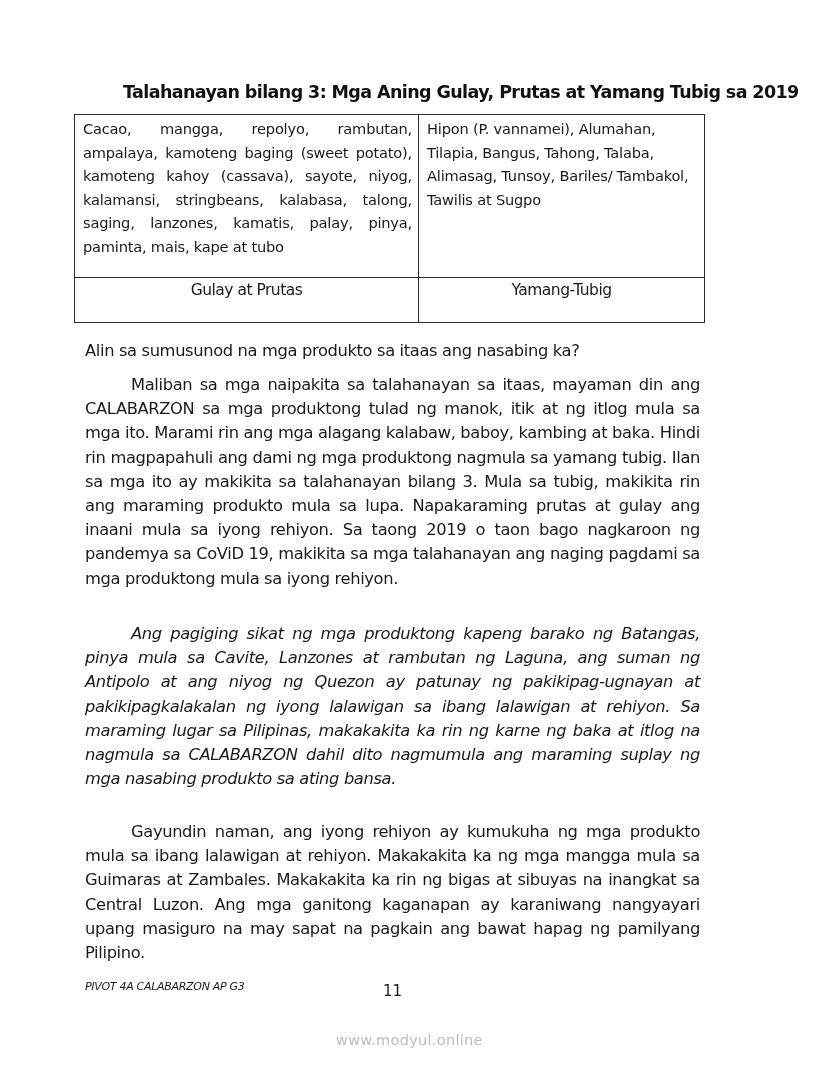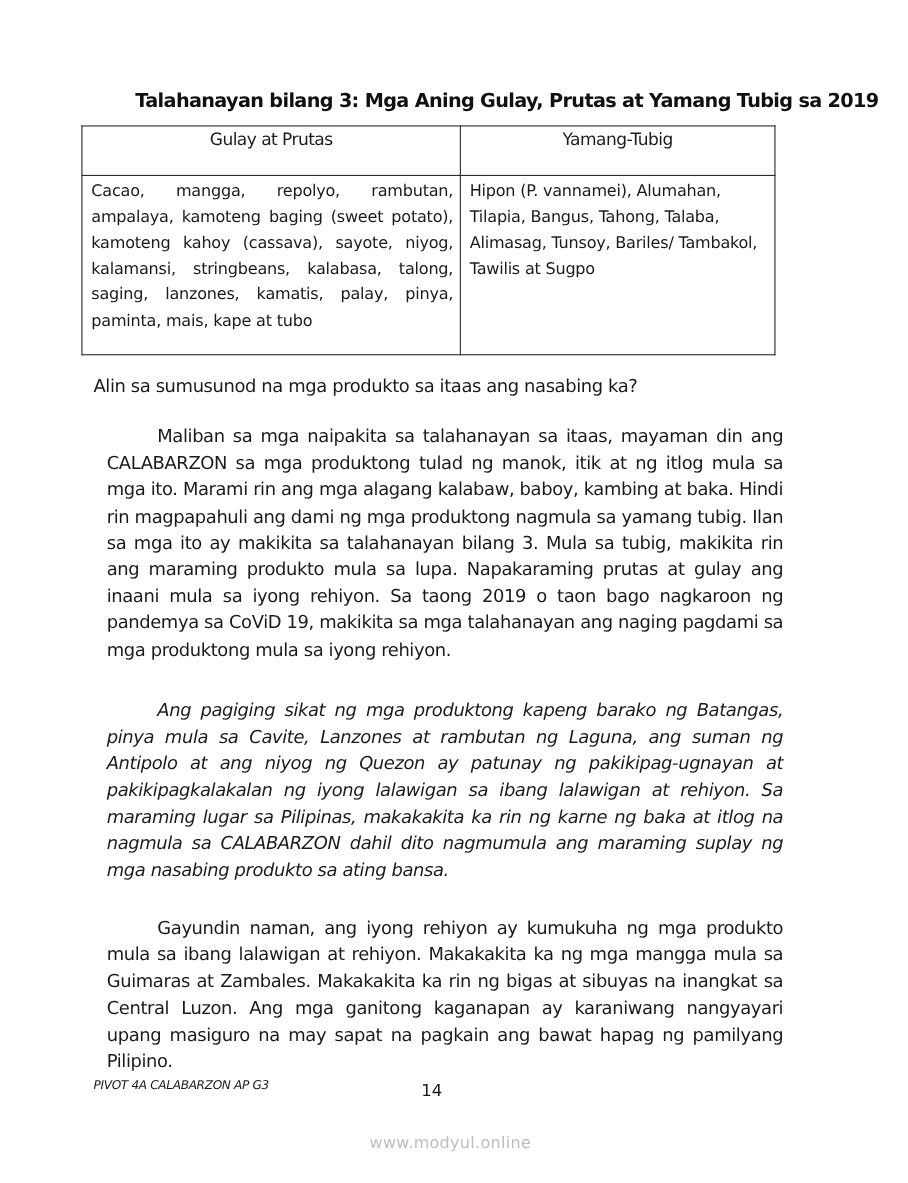"Gulay at Prutas" tr { order: before "Cacao, mangga, repolyo, rambutan," -> after "Cacao, mangga, repolyo, rambutan," }
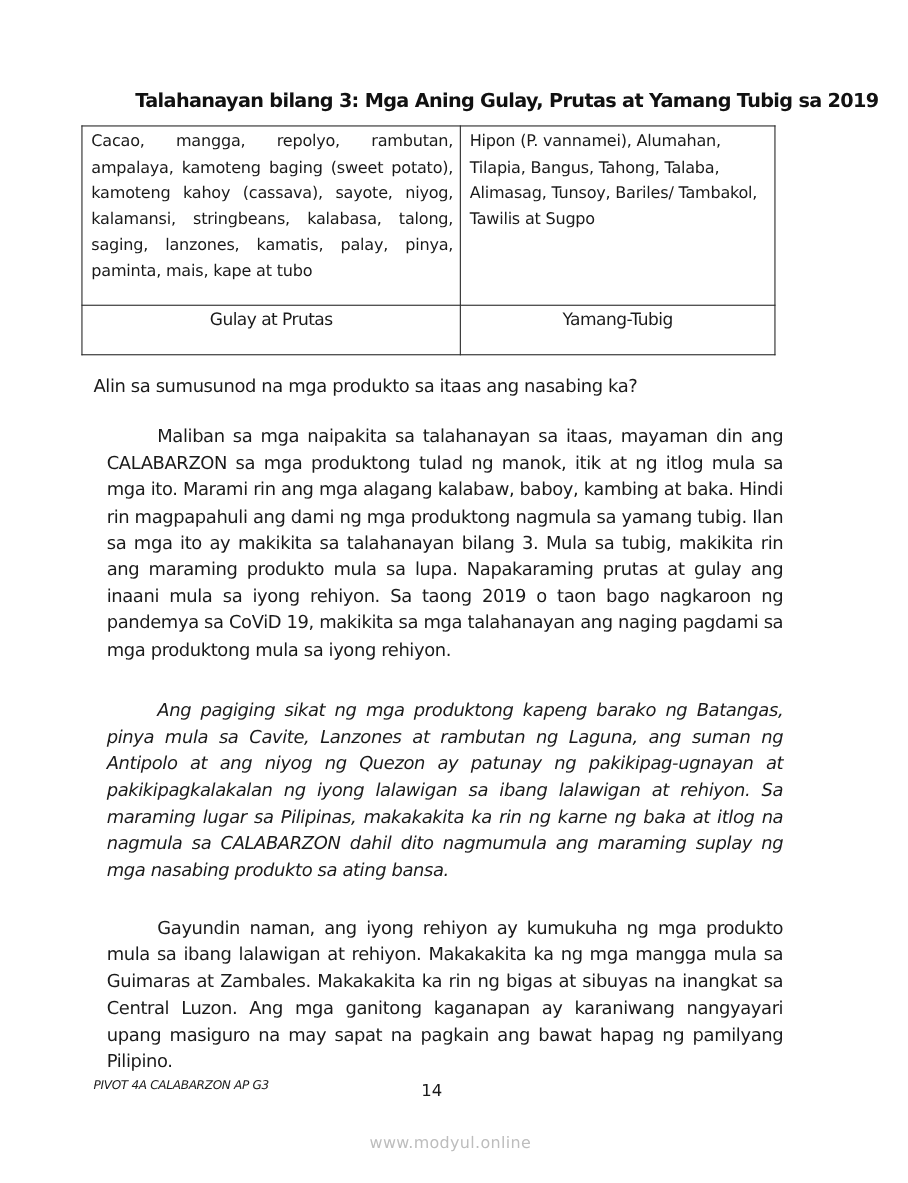"Maliban sa mga naipakita sa" .para { margin: 12px -> 0 }
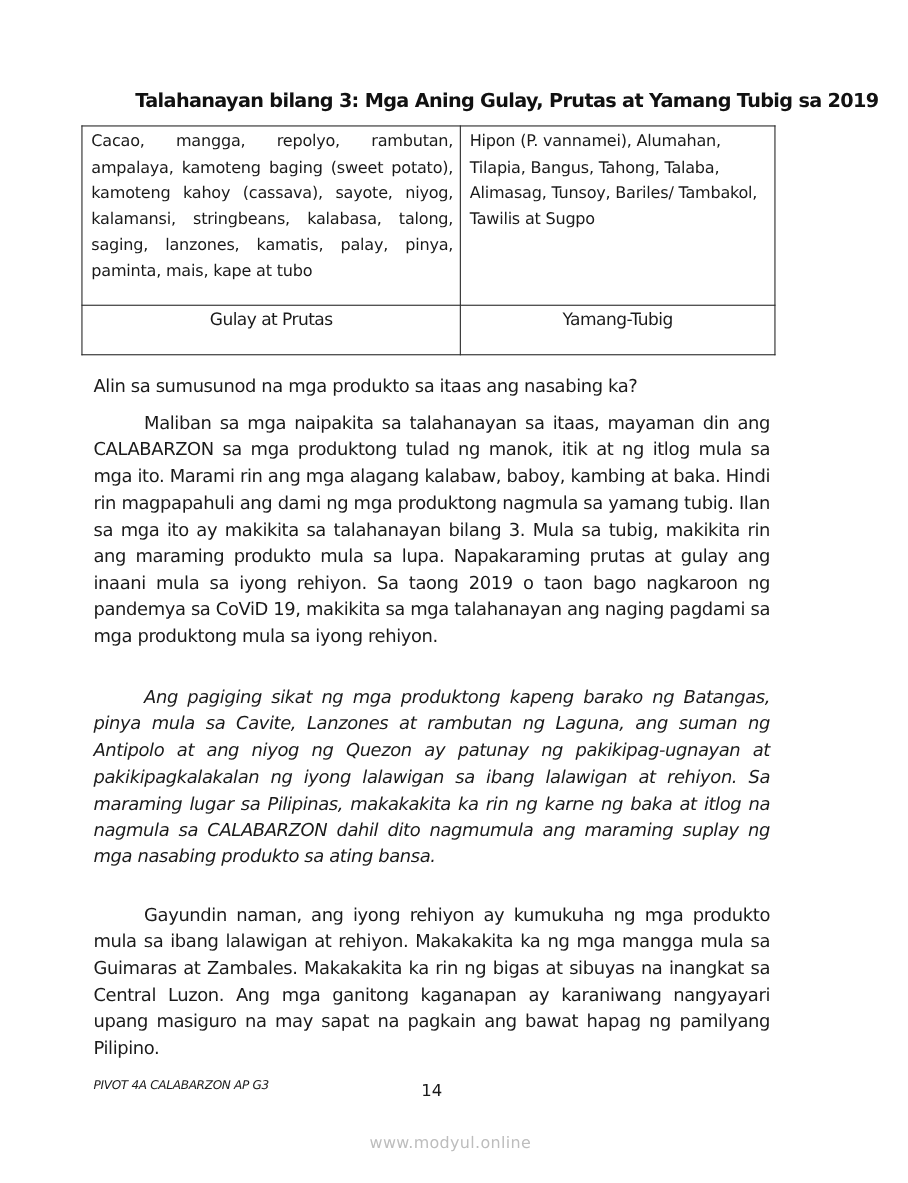"14" div.page-num { text: 14 -> 11 }
